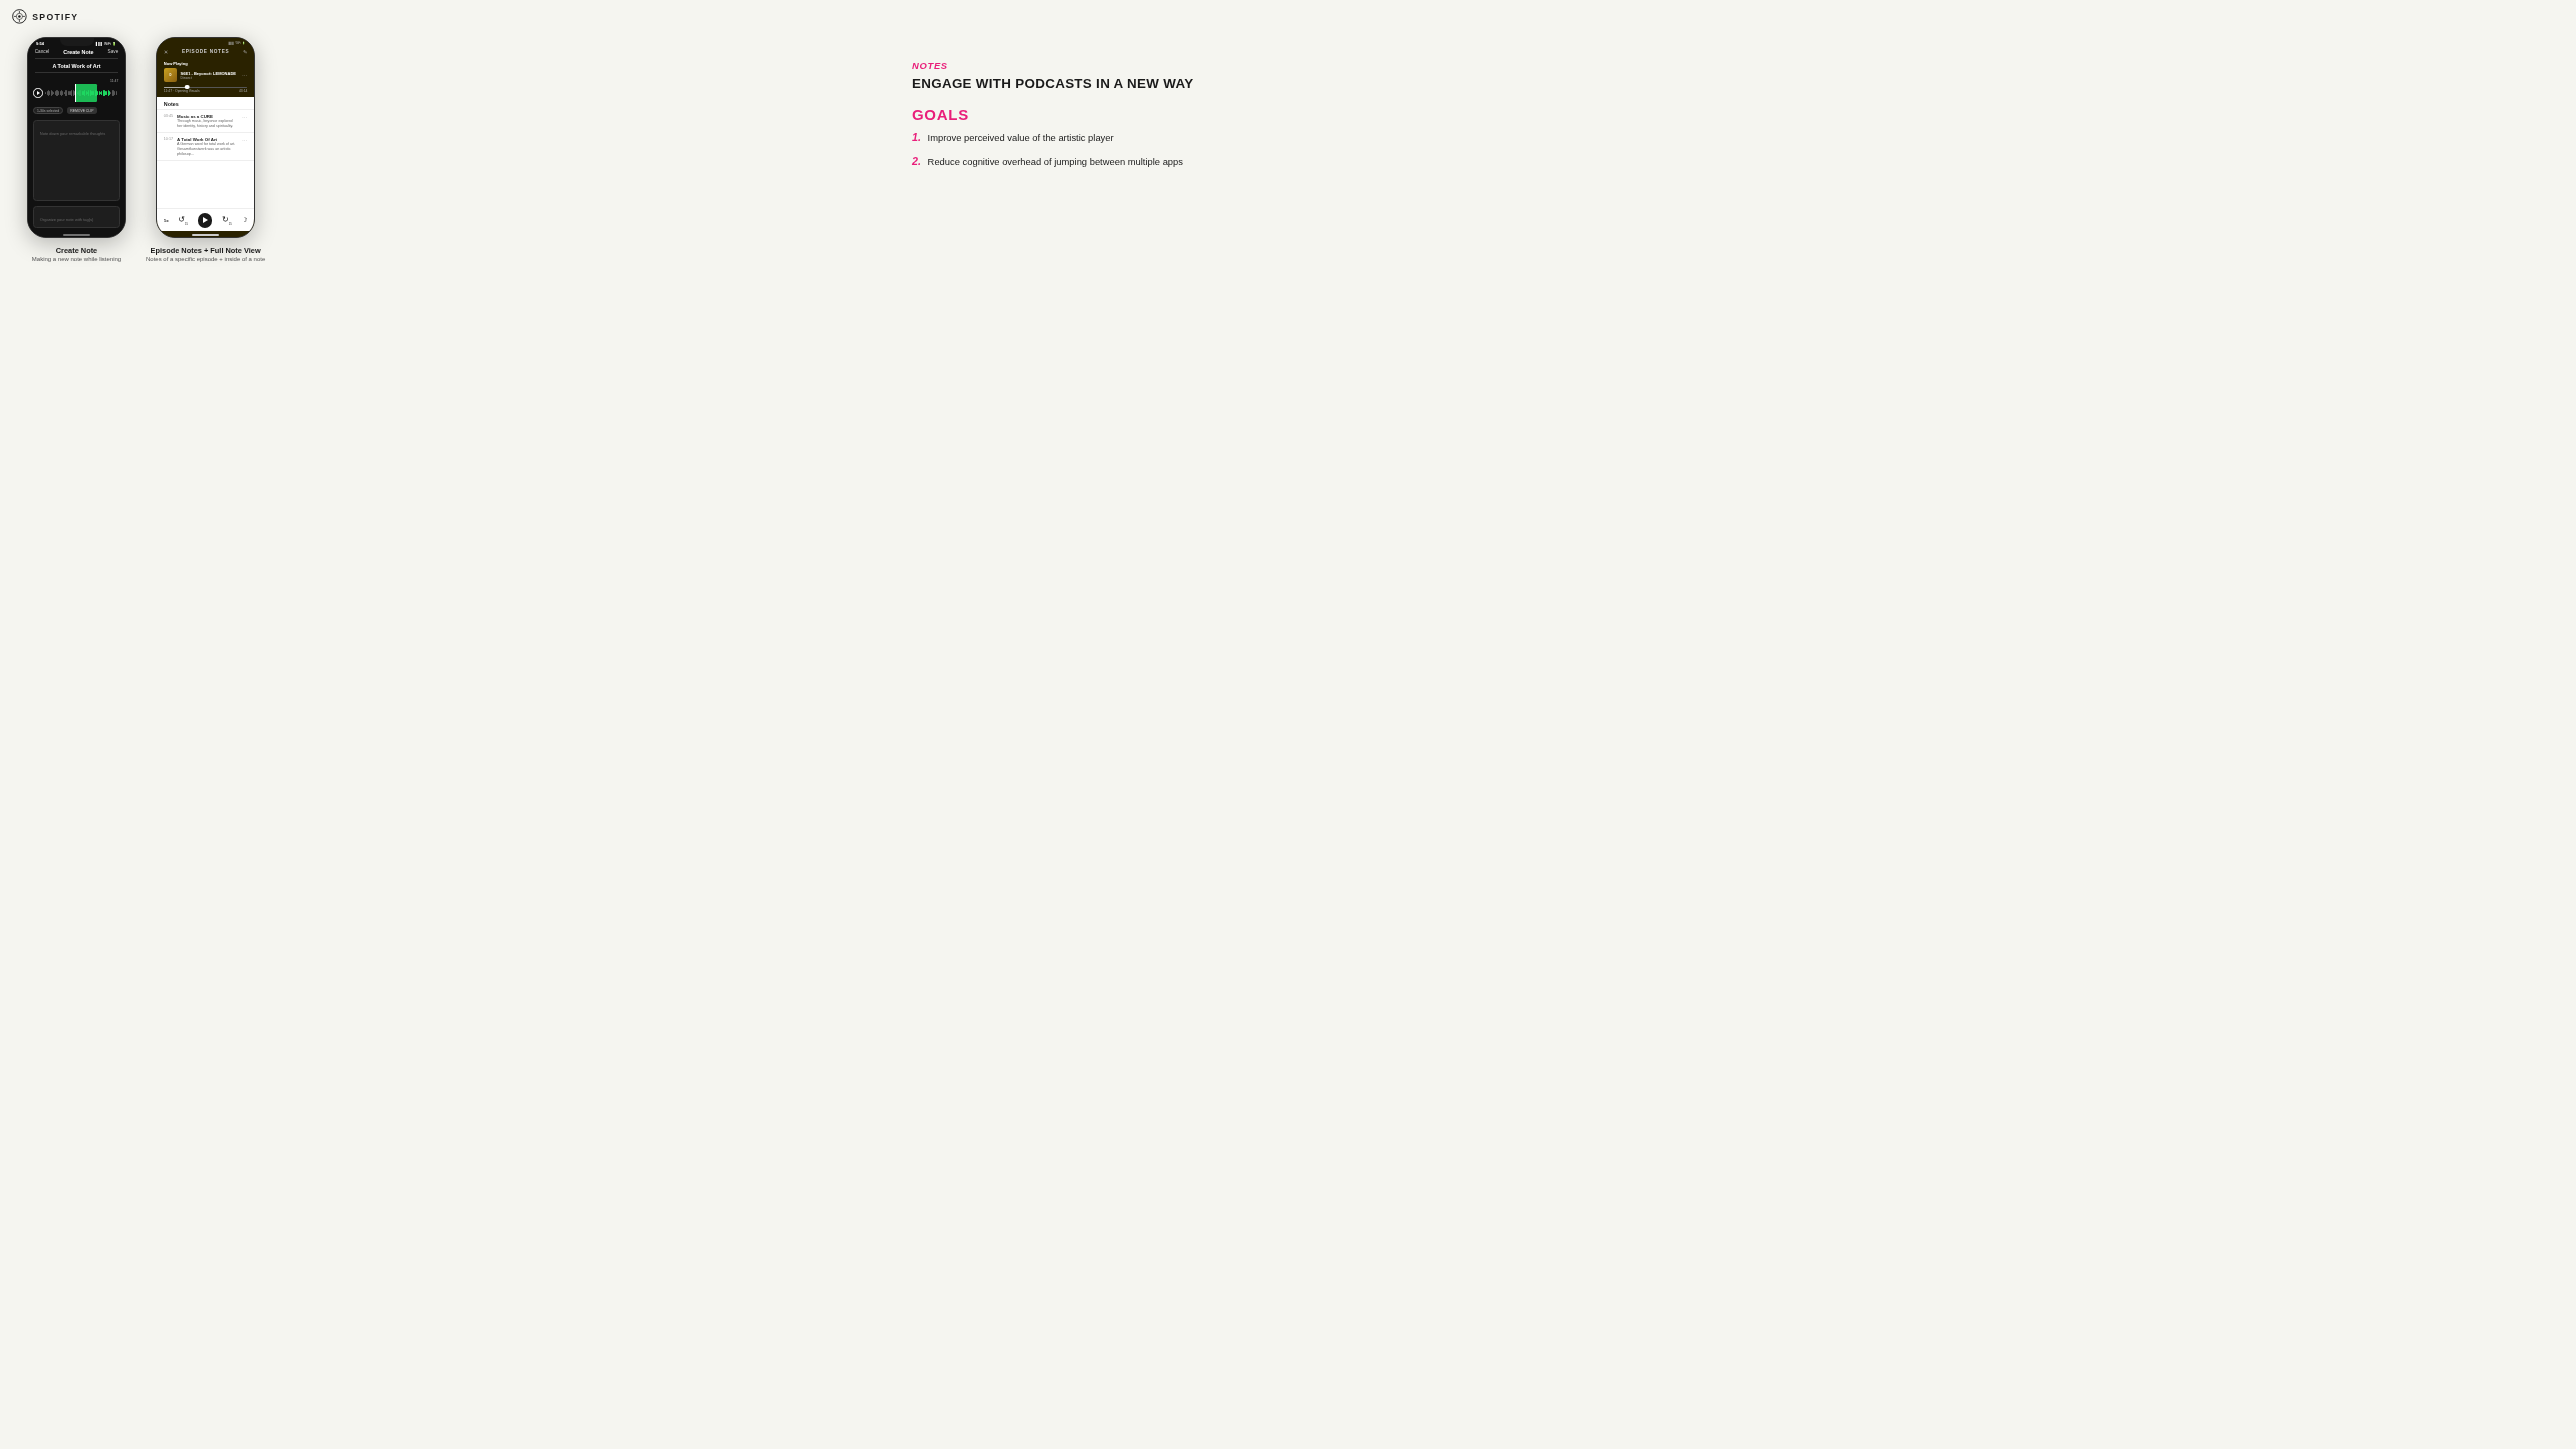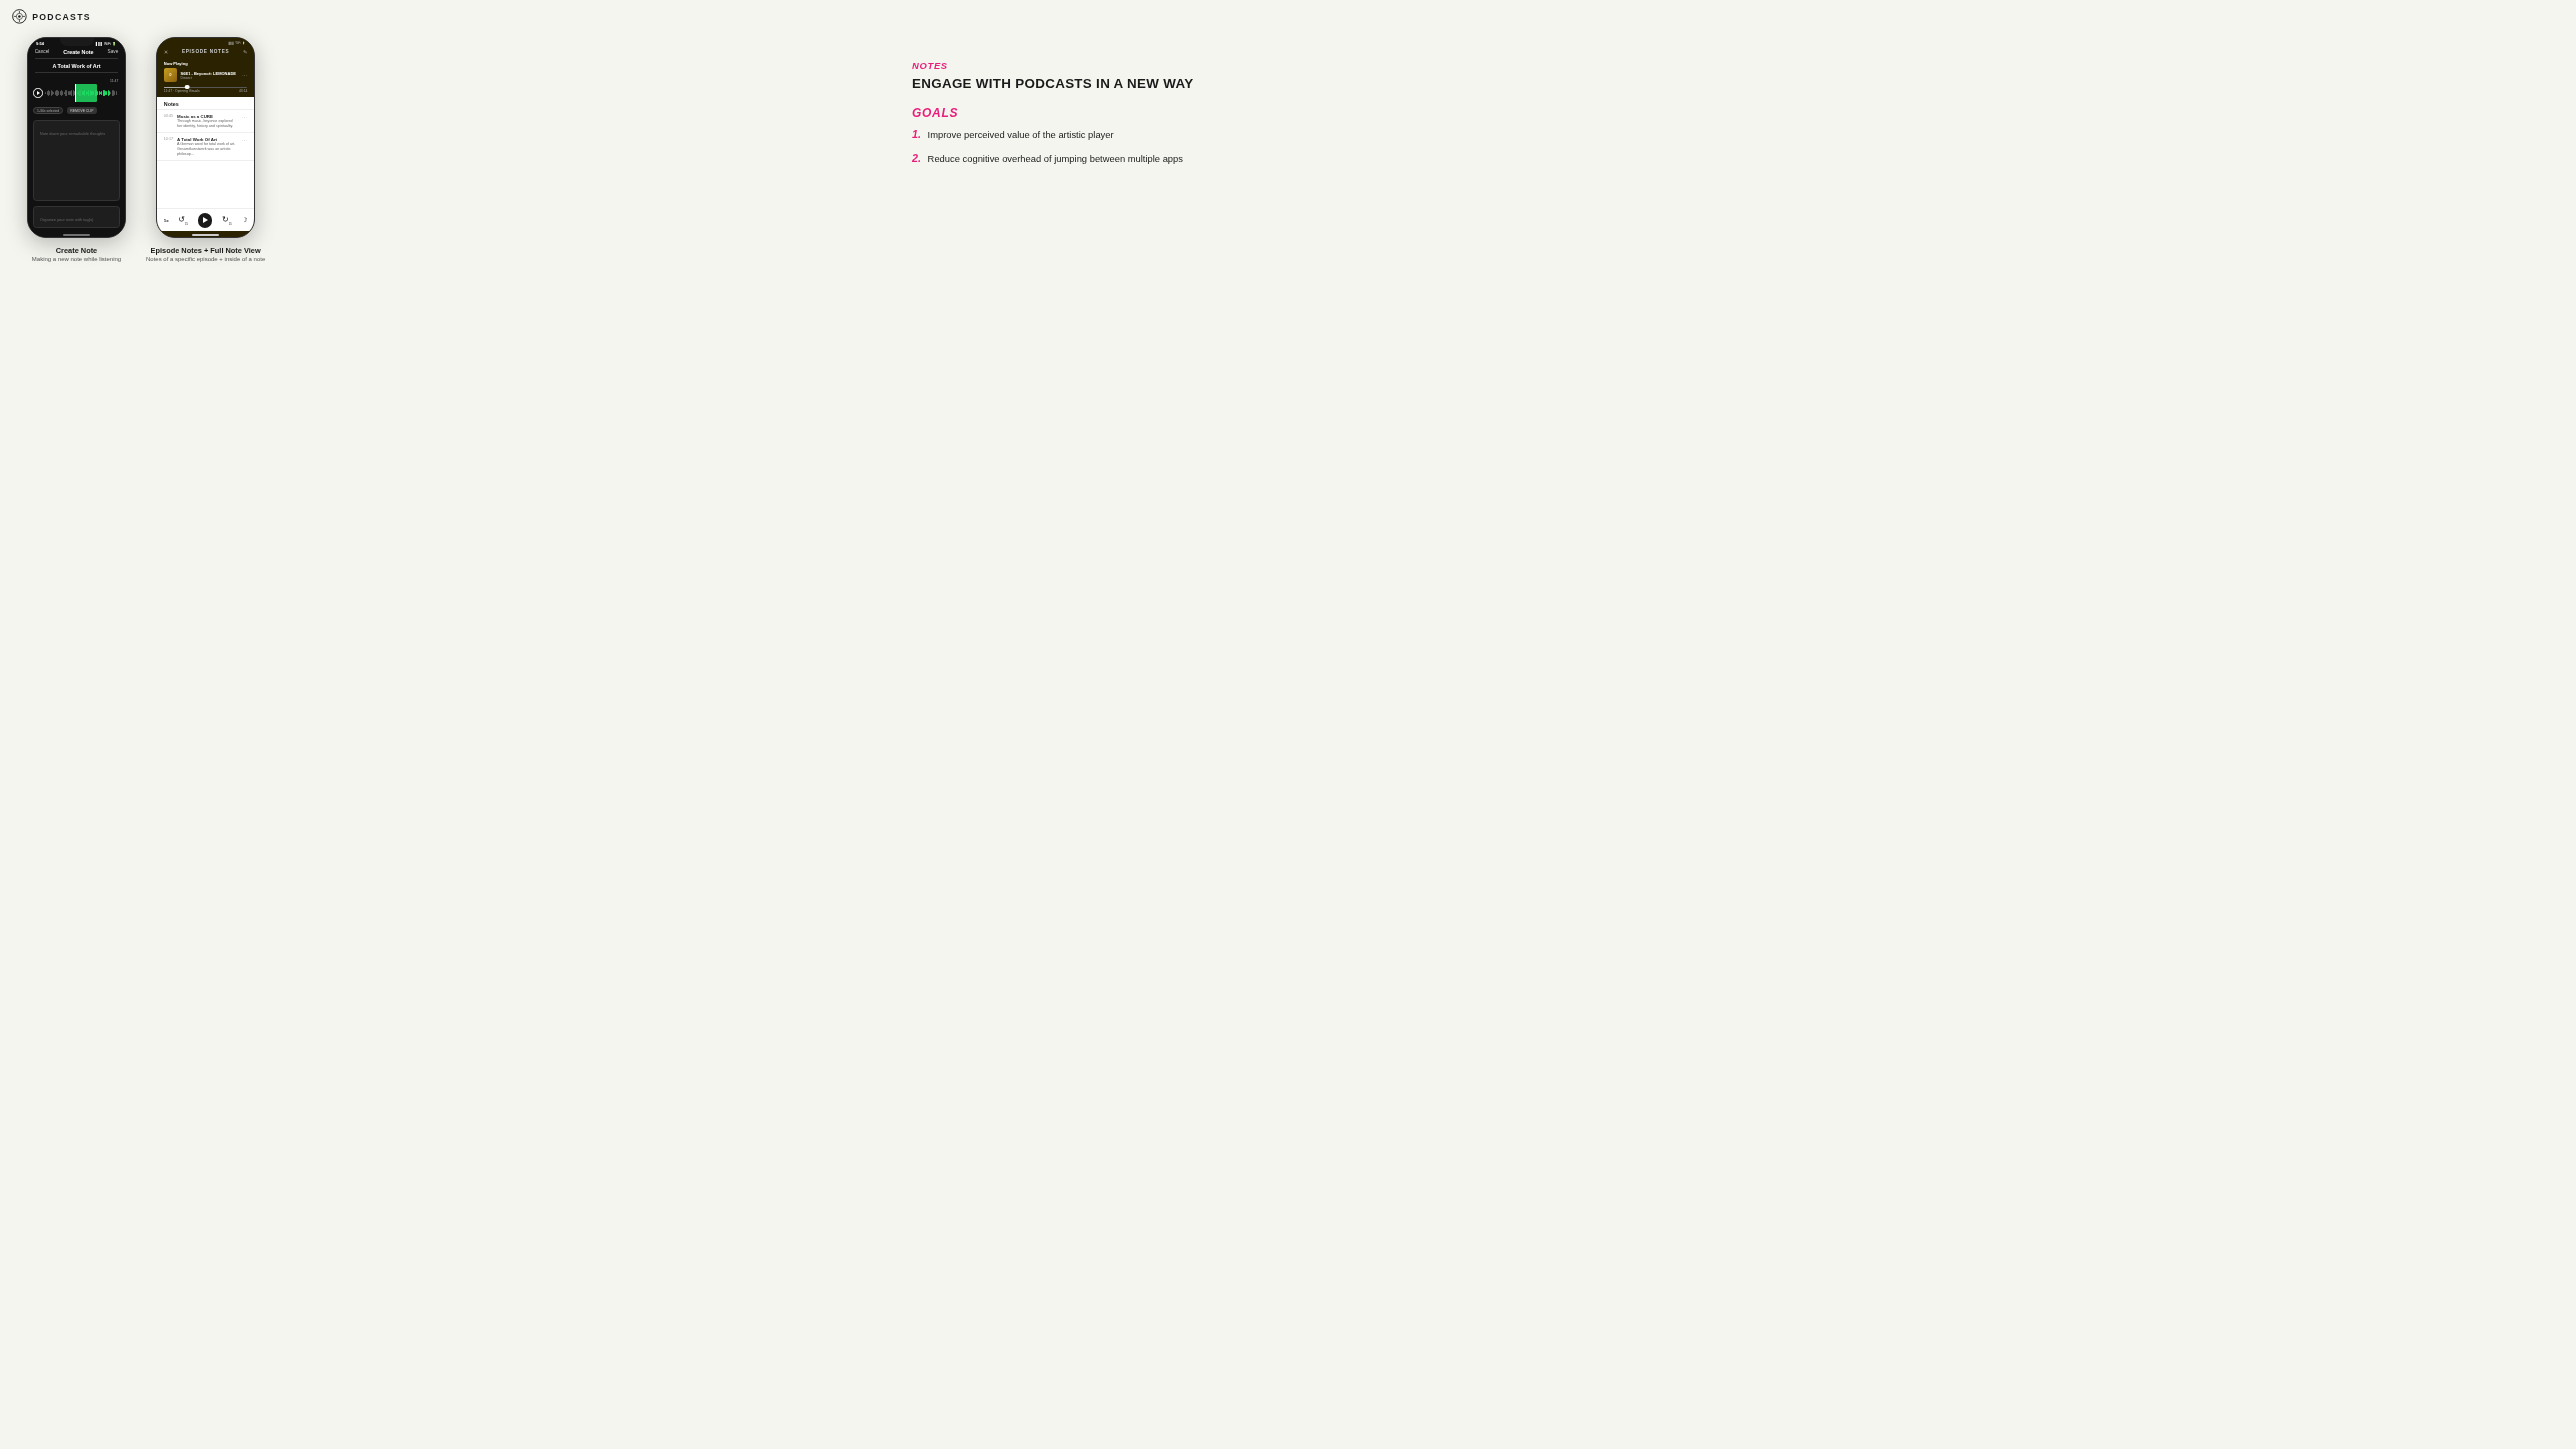"PODCASTS" span.spotify-text { text: PODCASTS -> SPOTIFY }
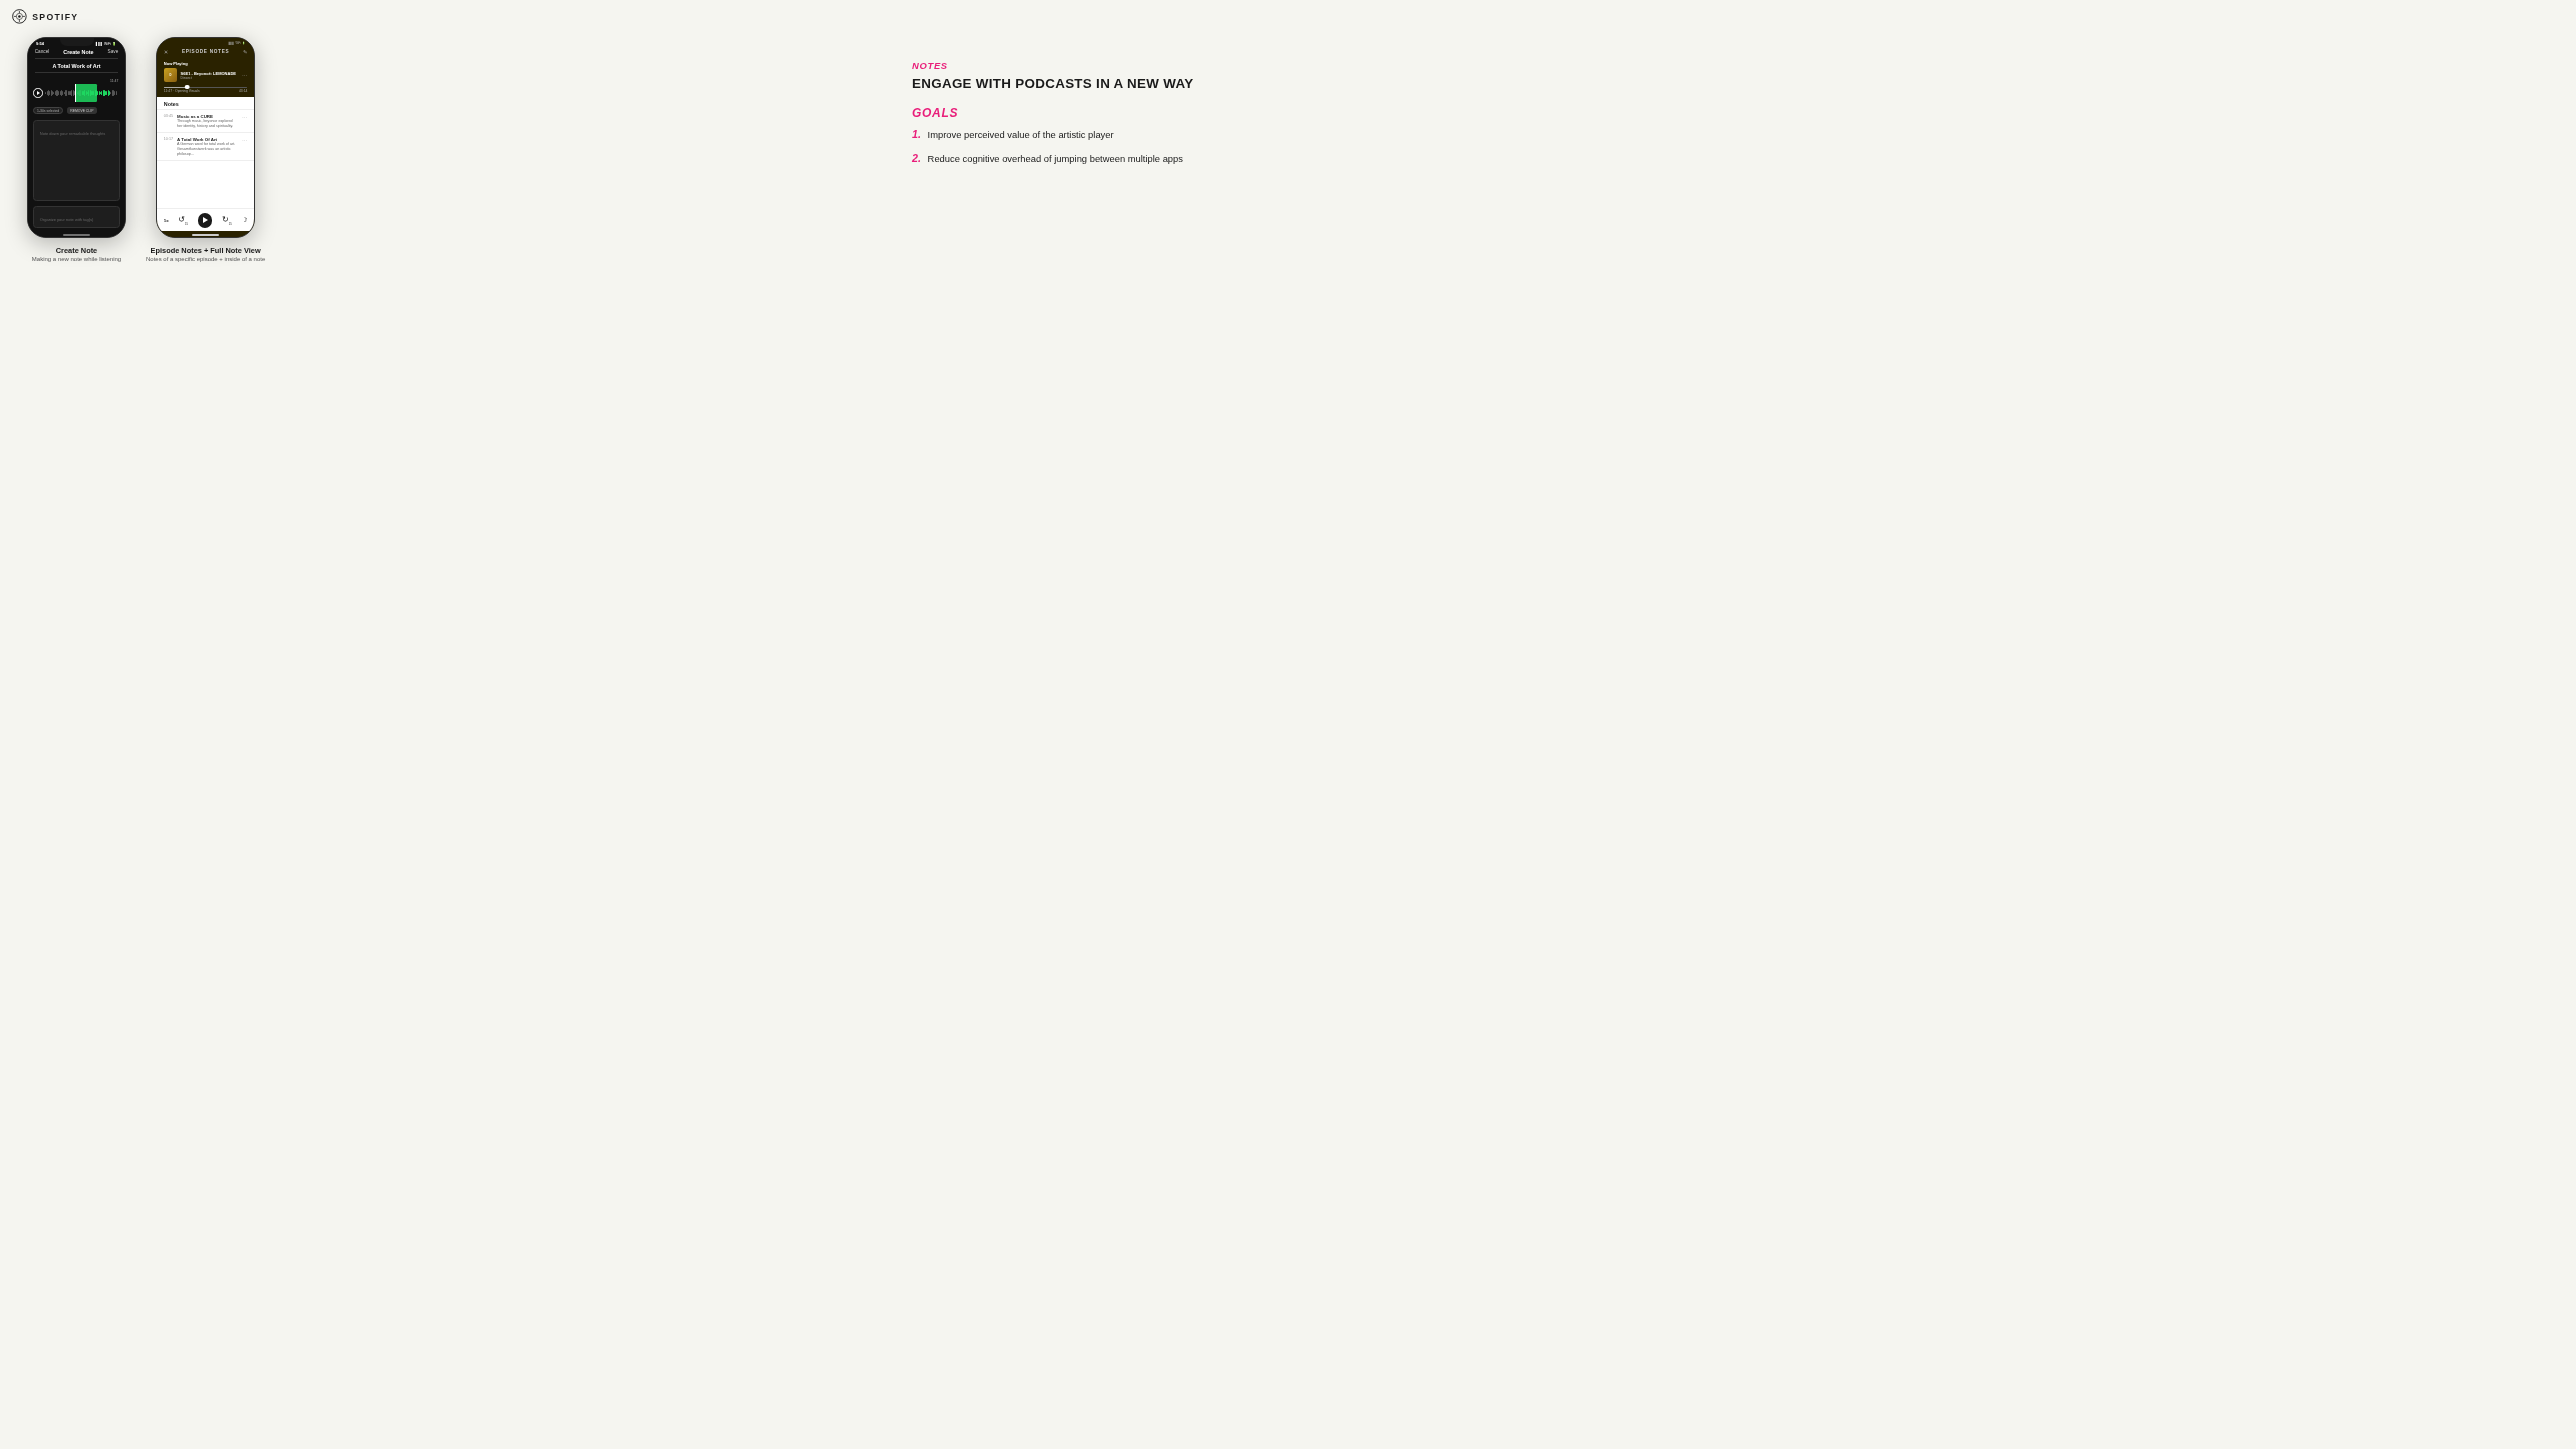"GOALS" .section-label-goals { font-size: 12px -> 15px; font-style: italic -> none }
